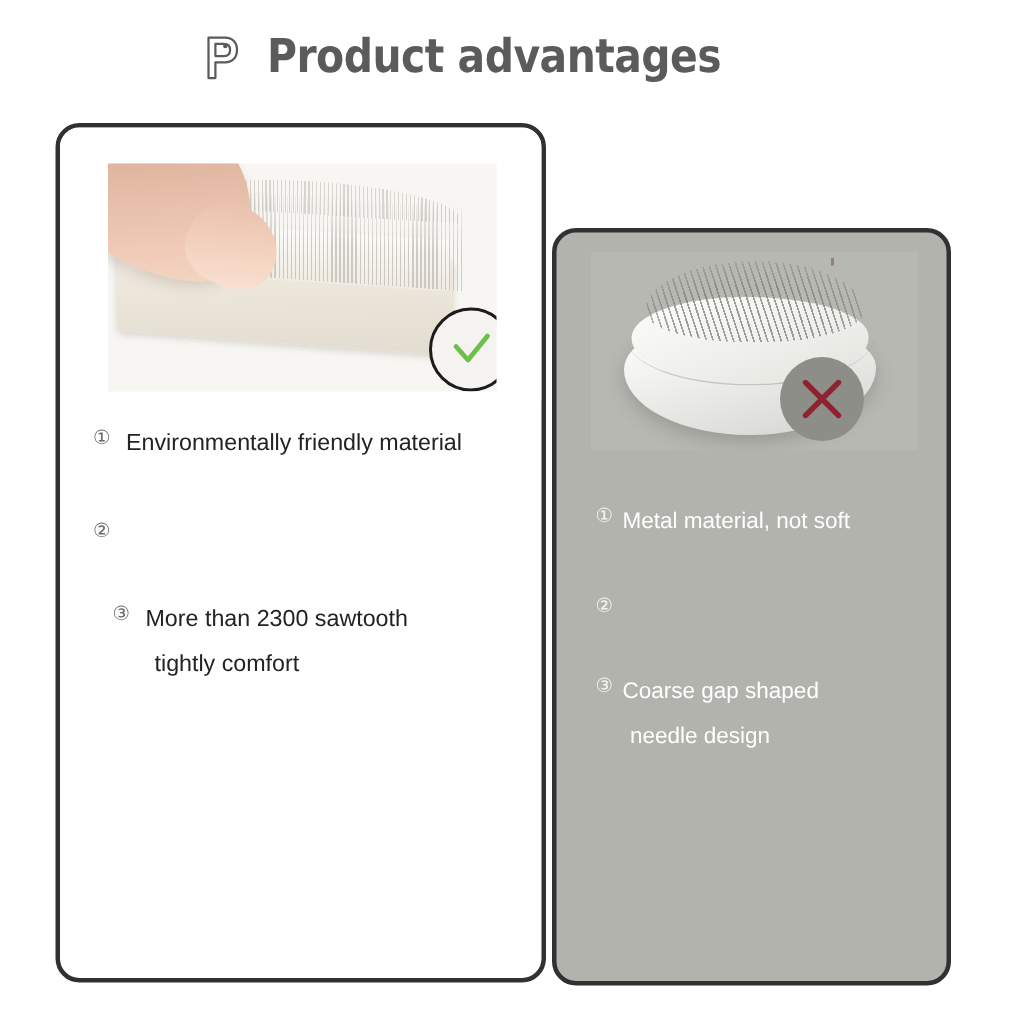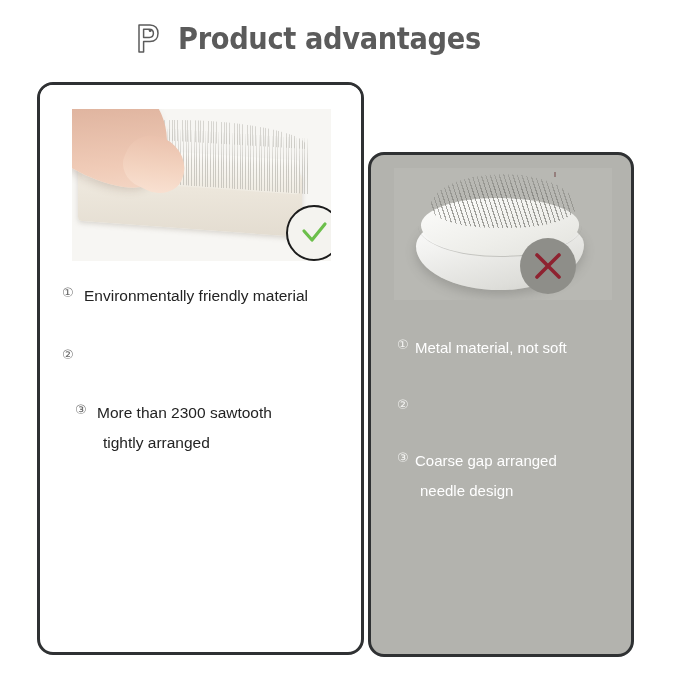"tightly arranged" span.g-line { text: arranged -> comfort }
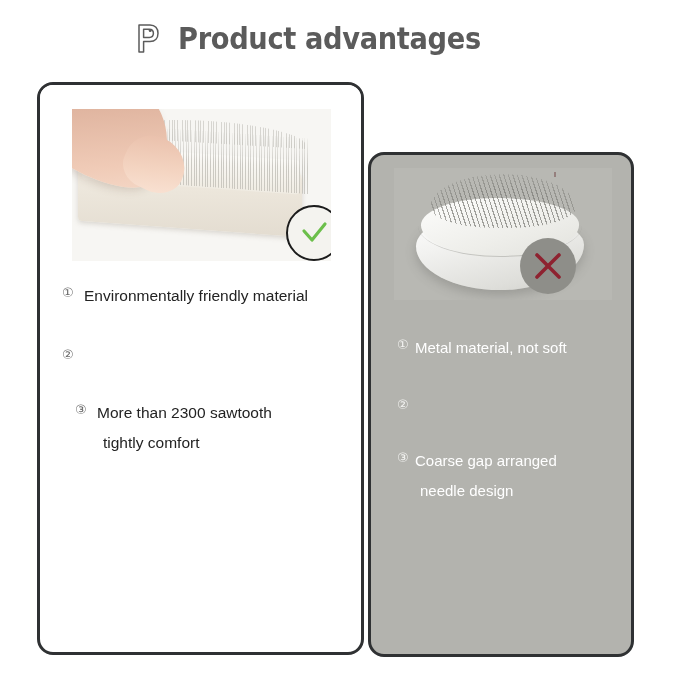"Coarse gap arranged" span.b-line { text: arranged -> shaped }
